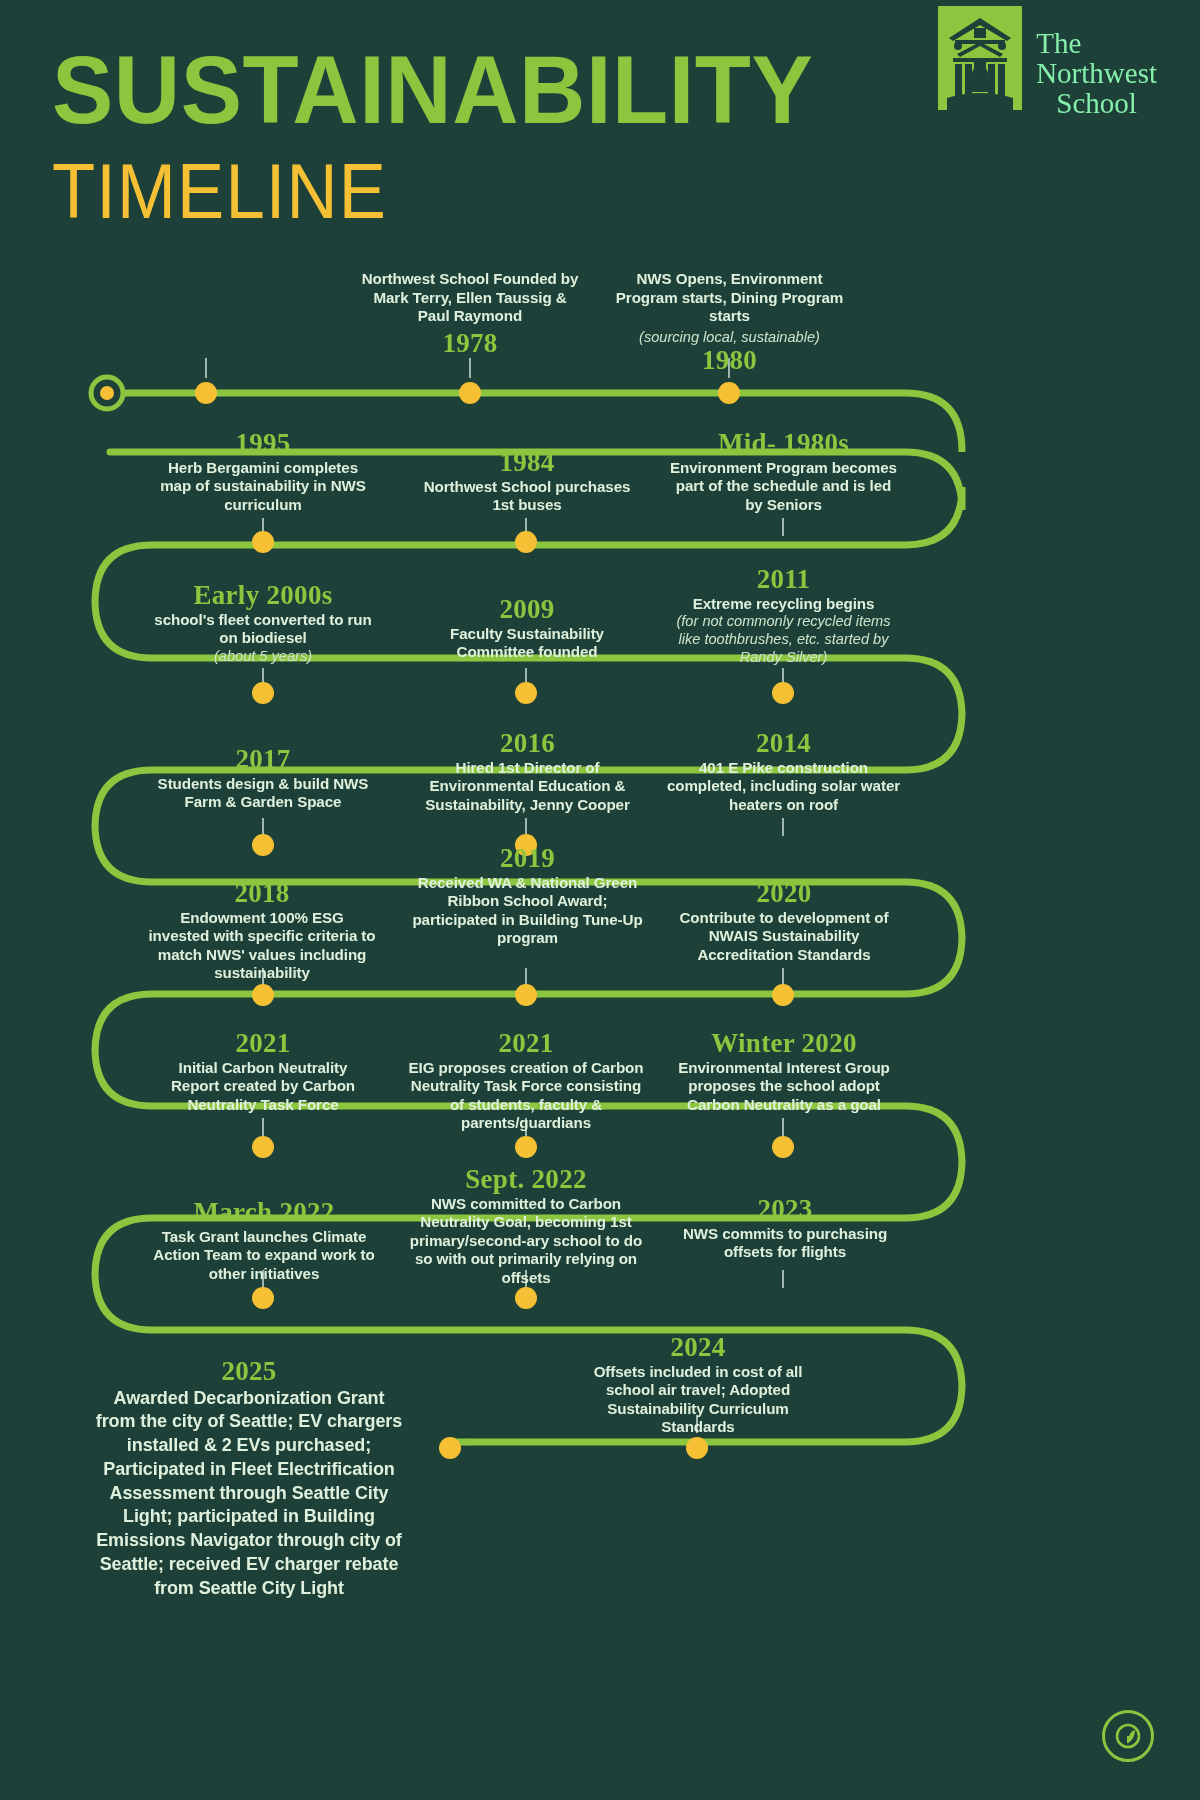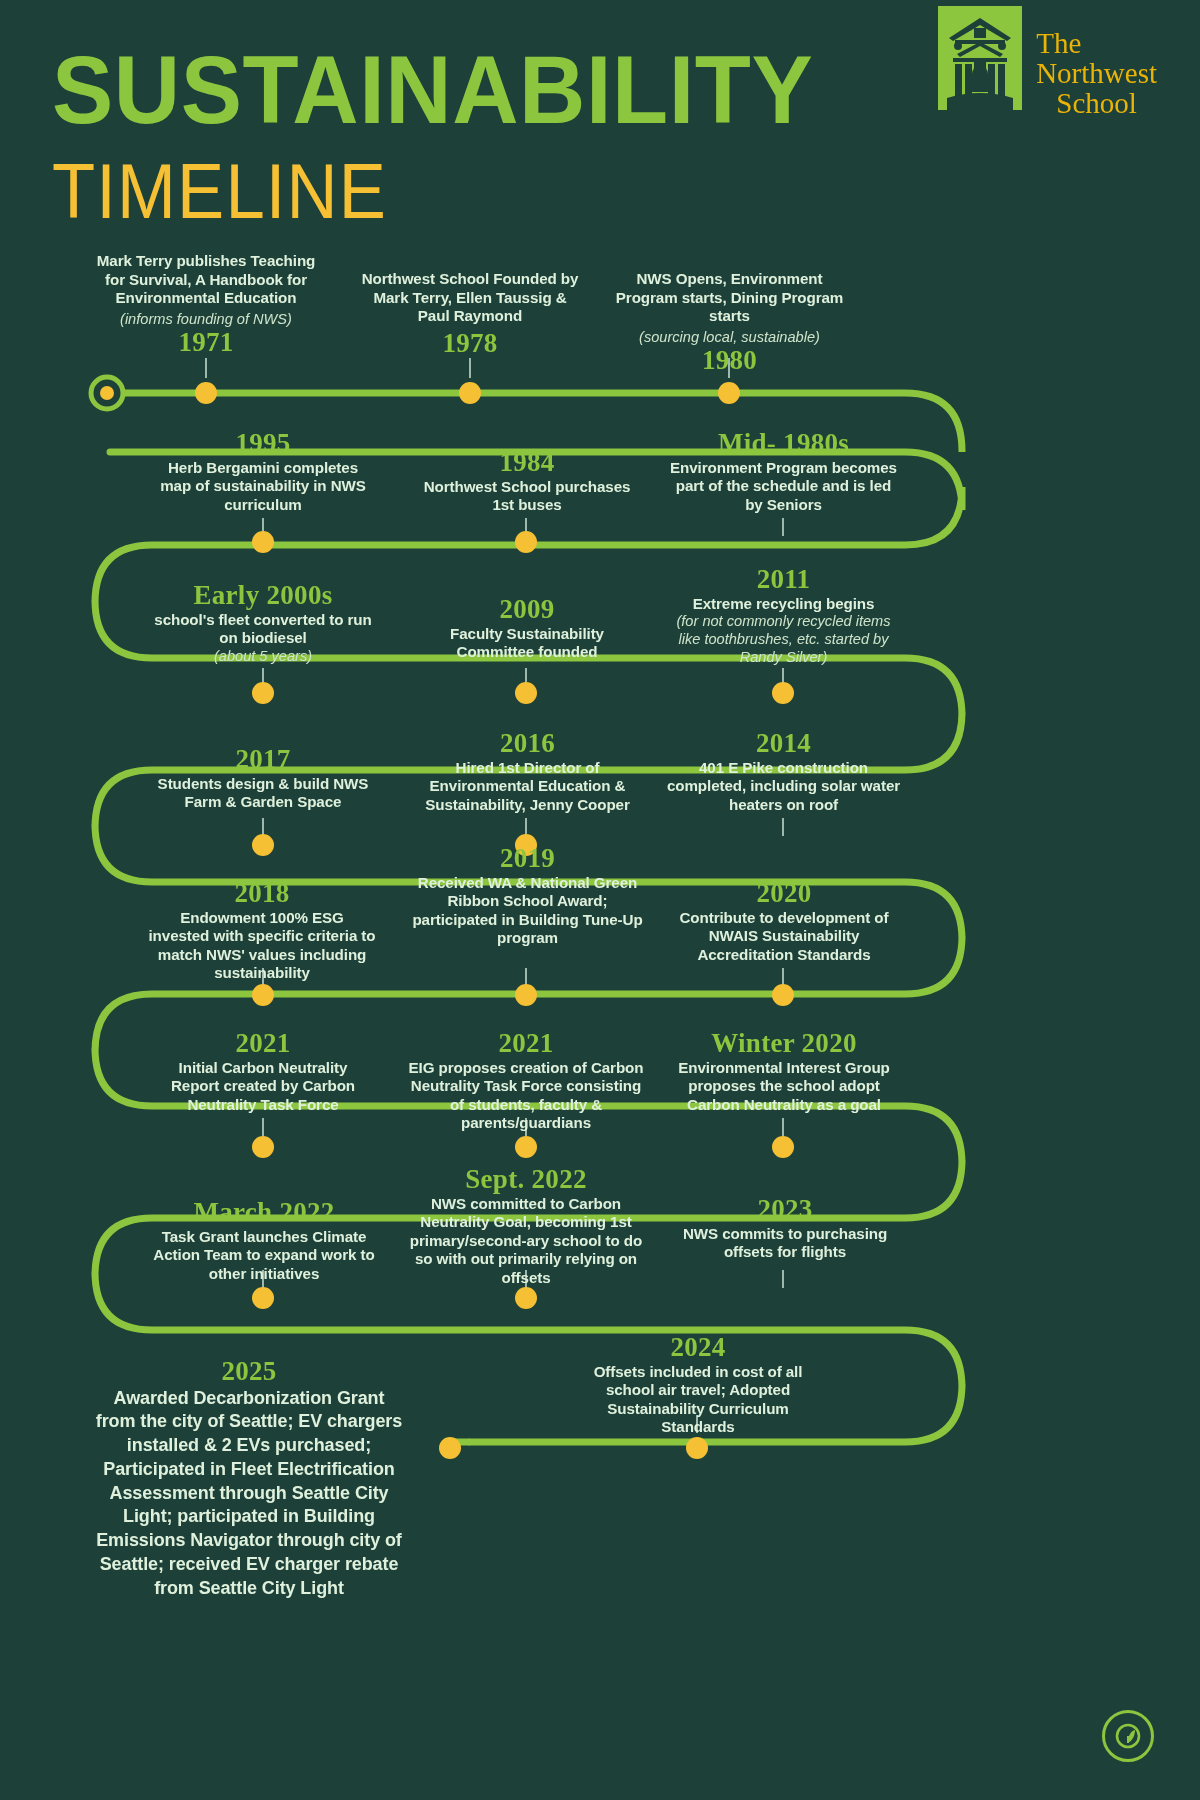"The" .logo-text { color: #eab308 -> #86efac }
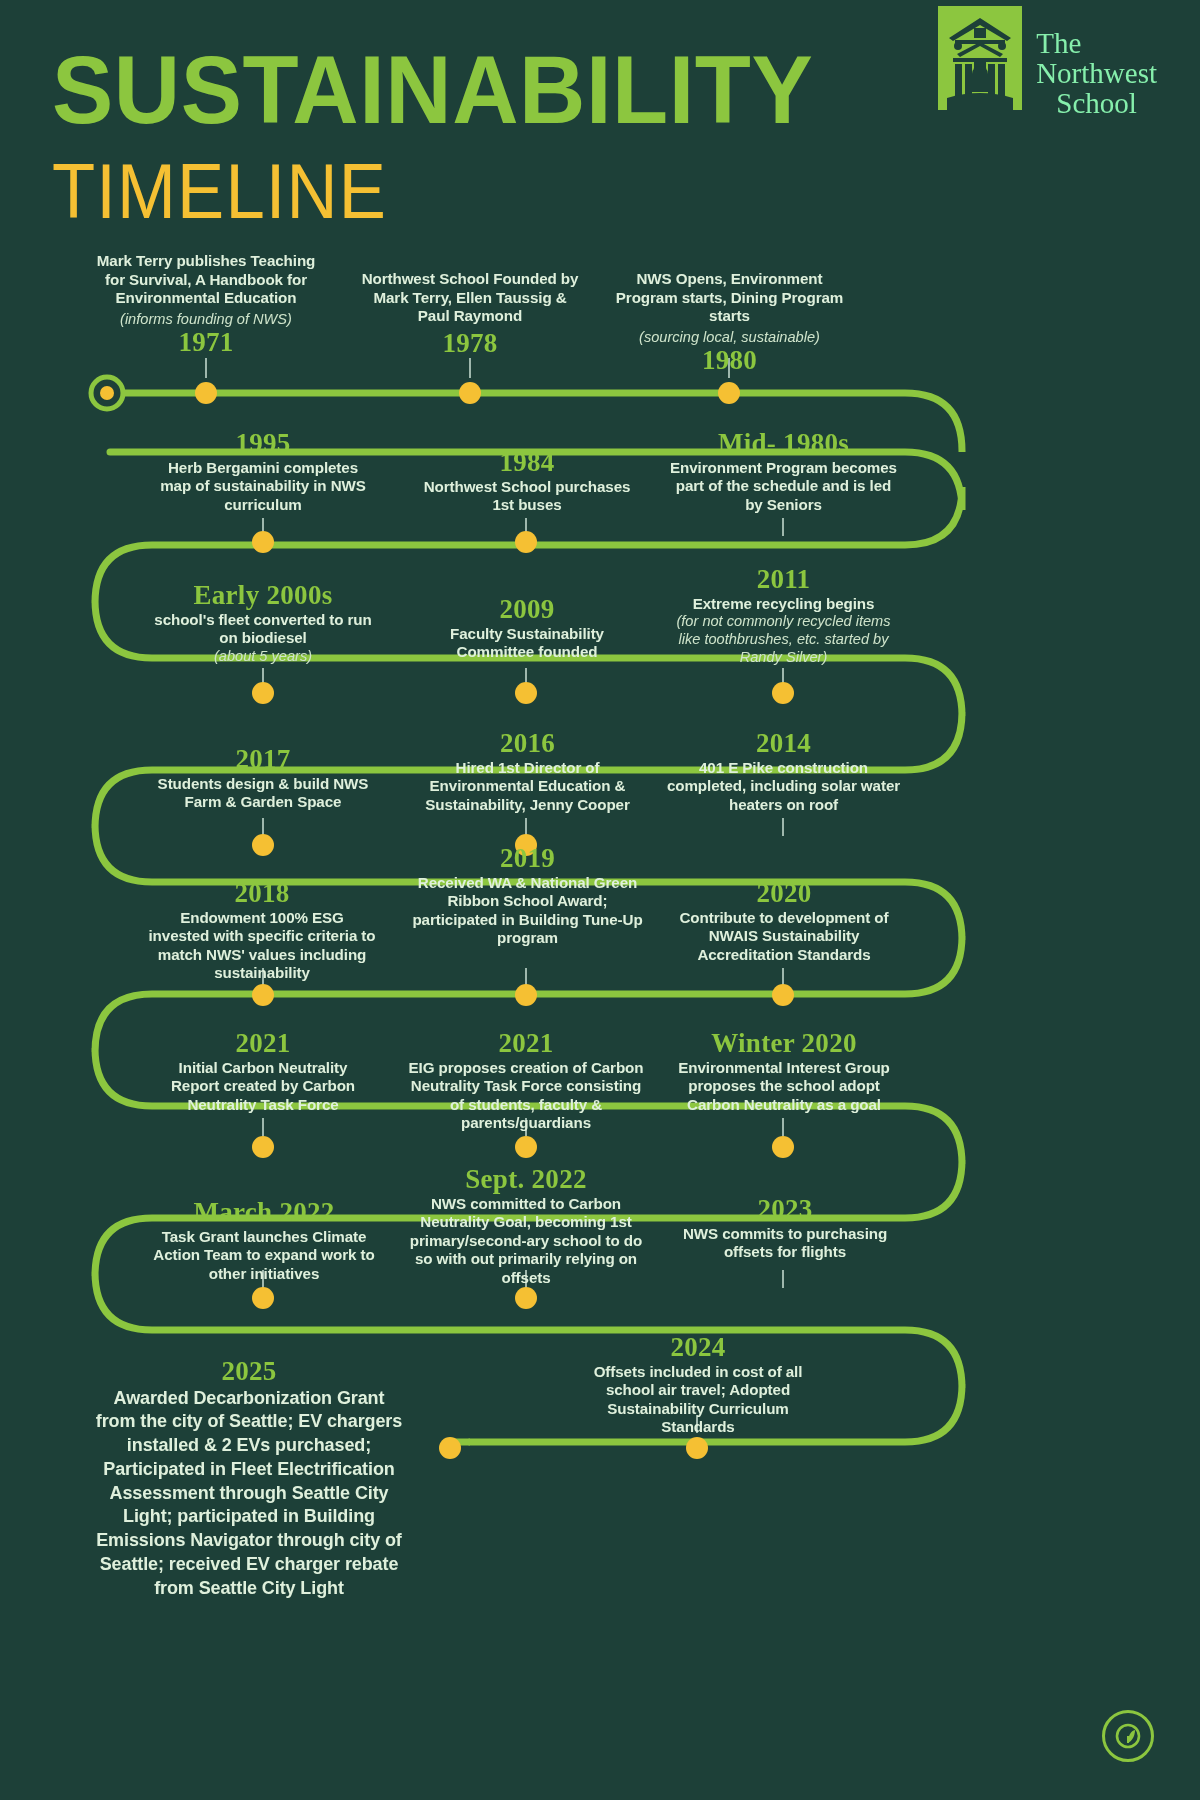"Mark Terry publishes Teaching for" div.entry { html: <div> <div>Mark Terry publishes Teaching for Survival, A Handbook for Environmental Education</div> <div>(informs founding of NWS)</div> <div>1971</div> </div> -> none }
